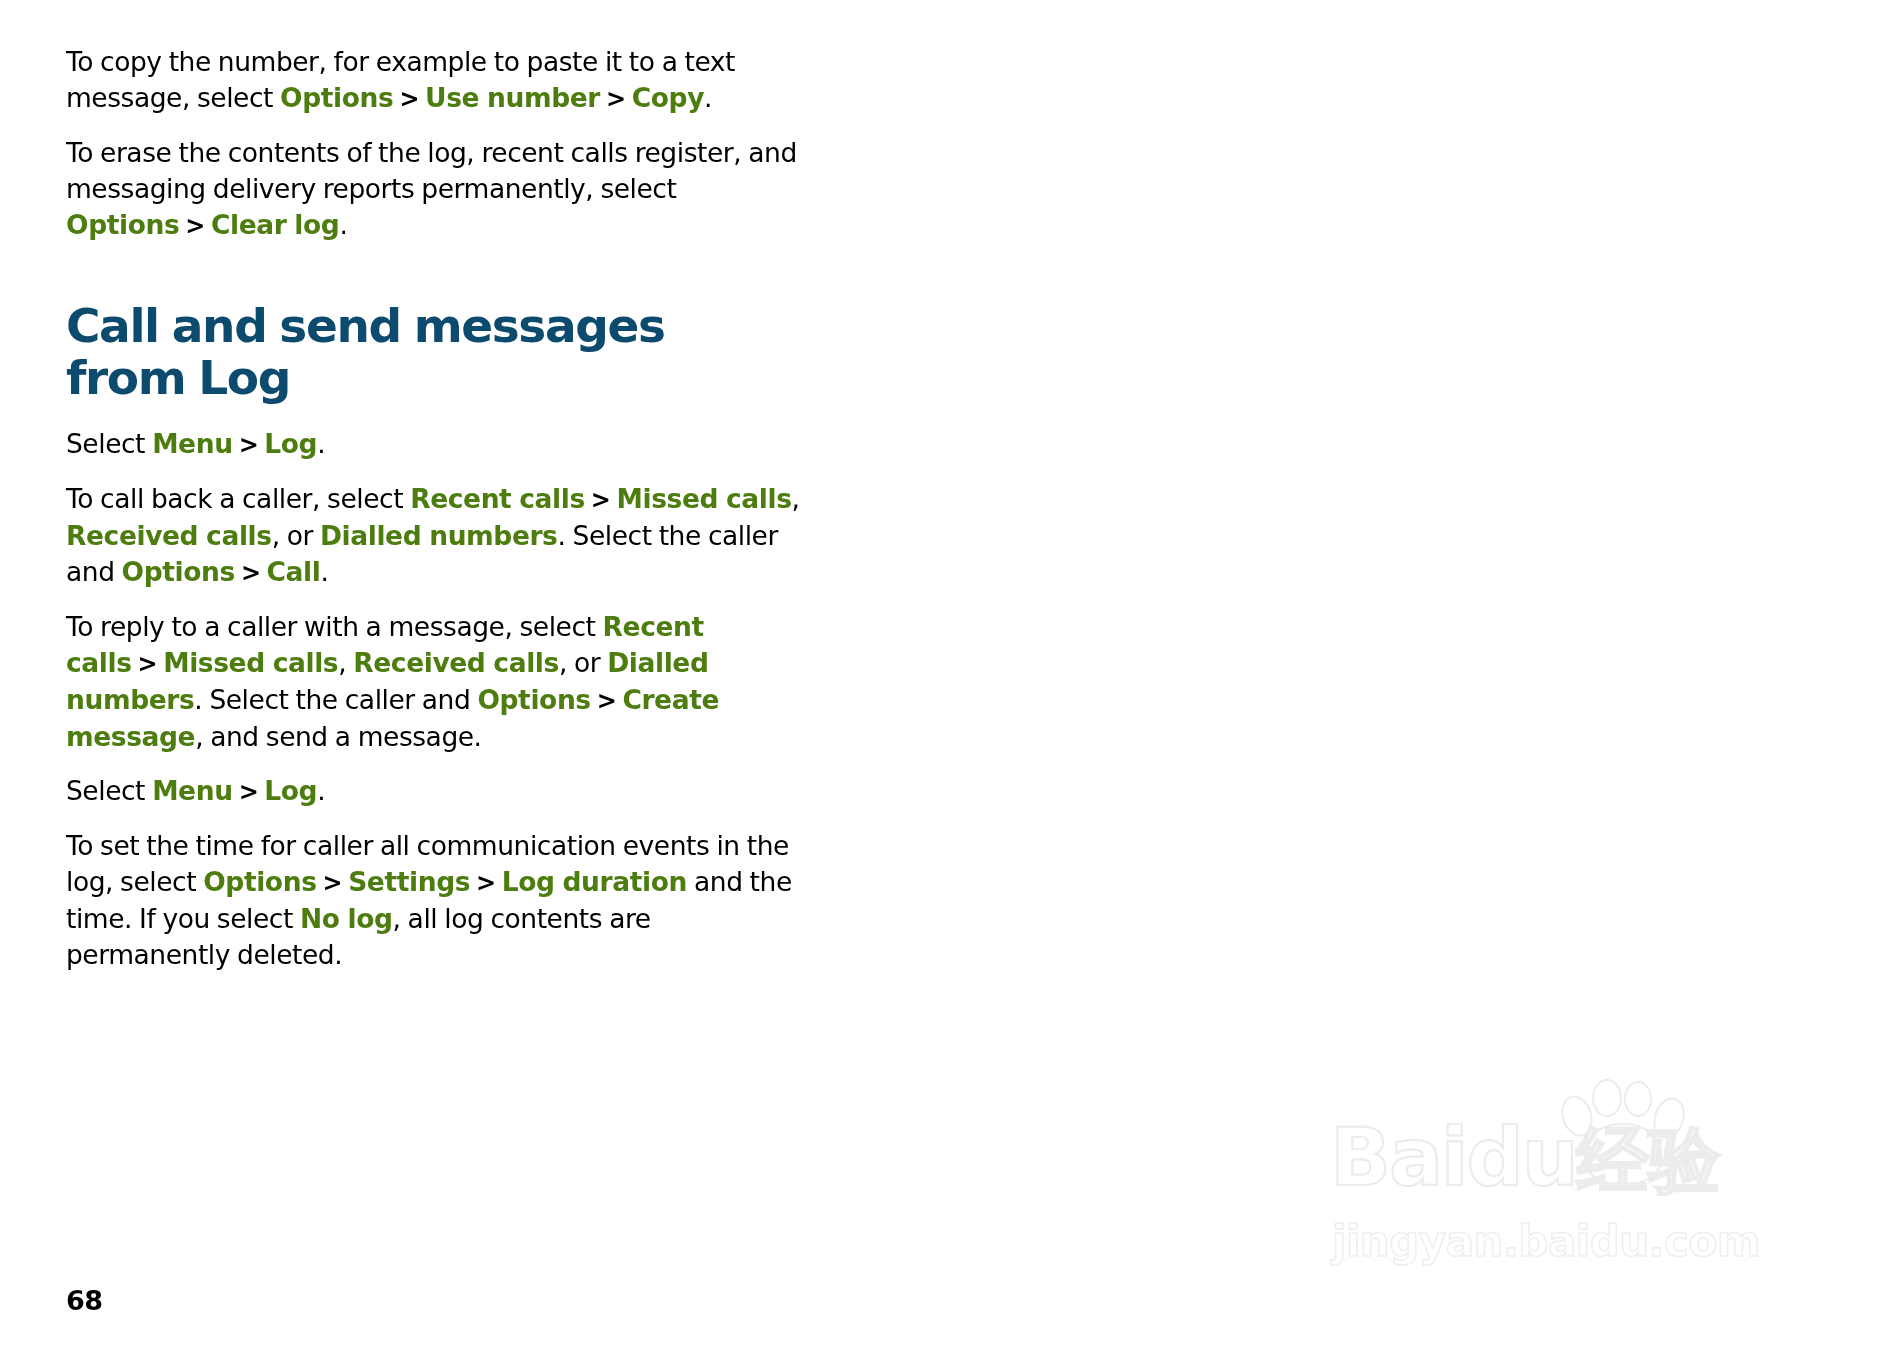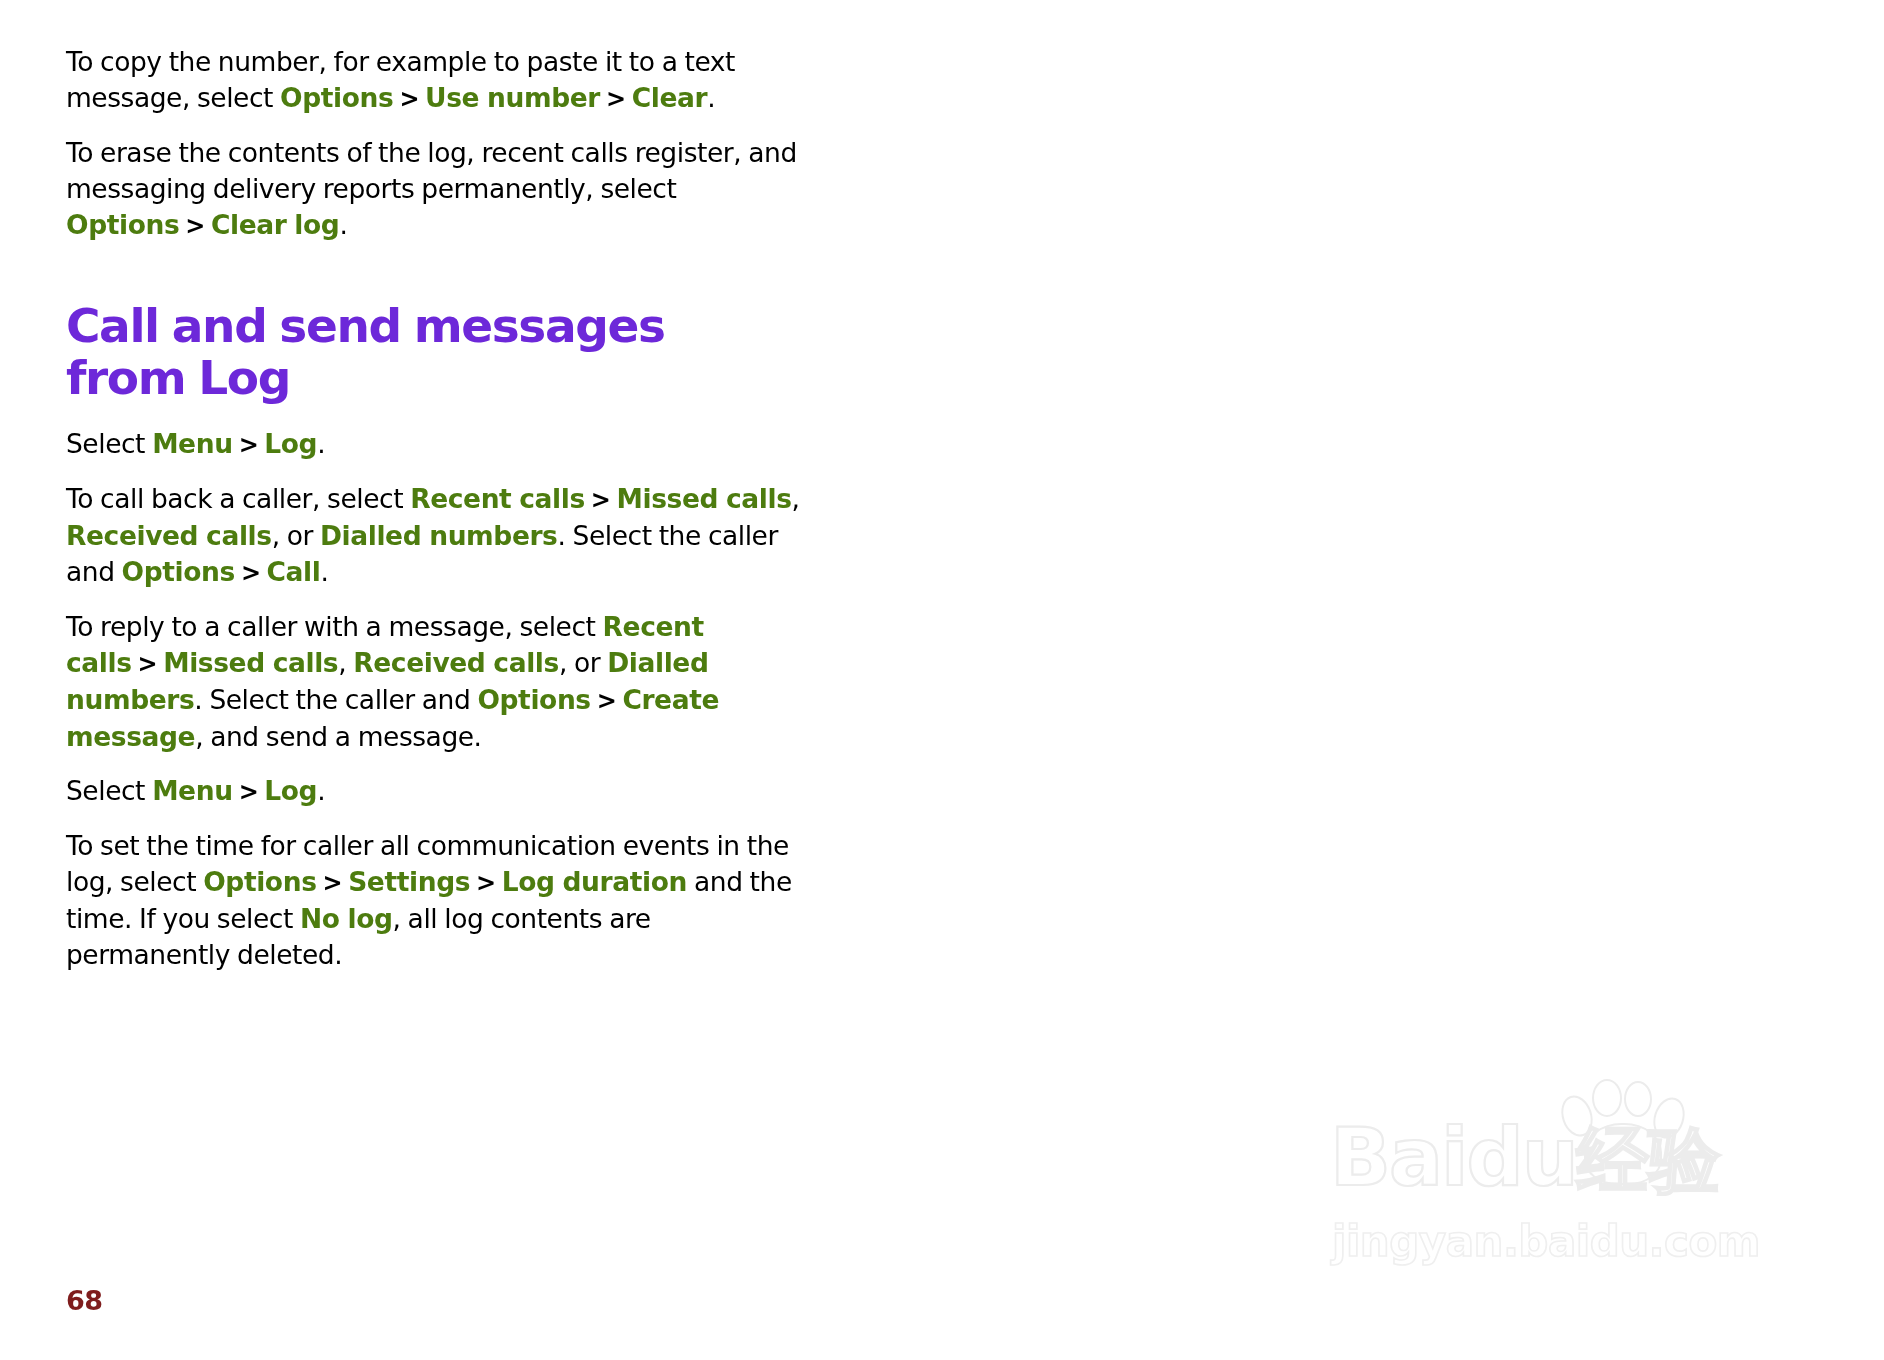"Clear" span.ui { text: Clear -> Copy }
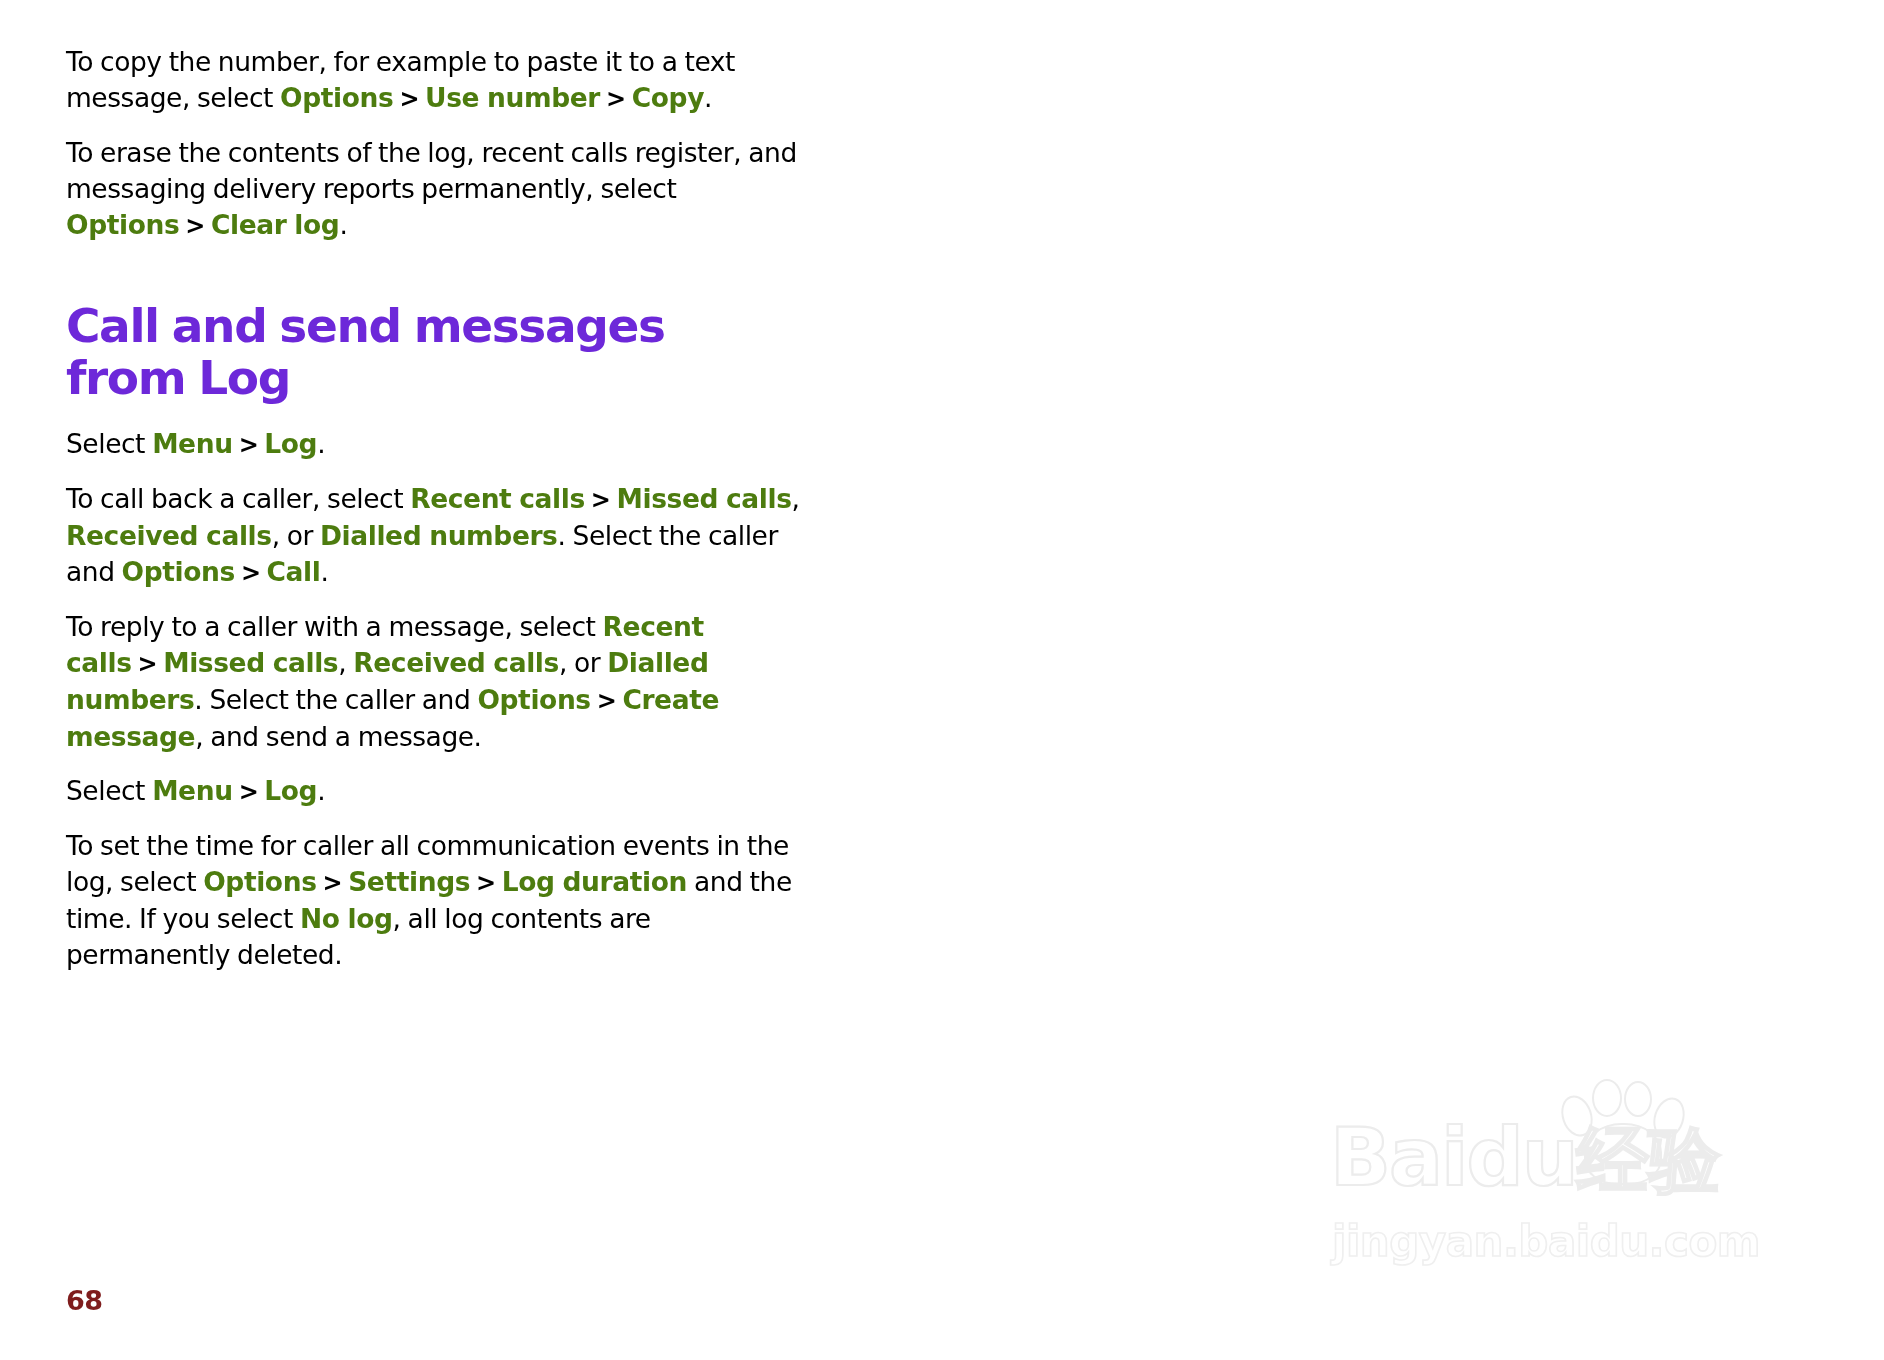"Call and send messages from" .h1 { color: #6d28d9 -> #0c4a6e }
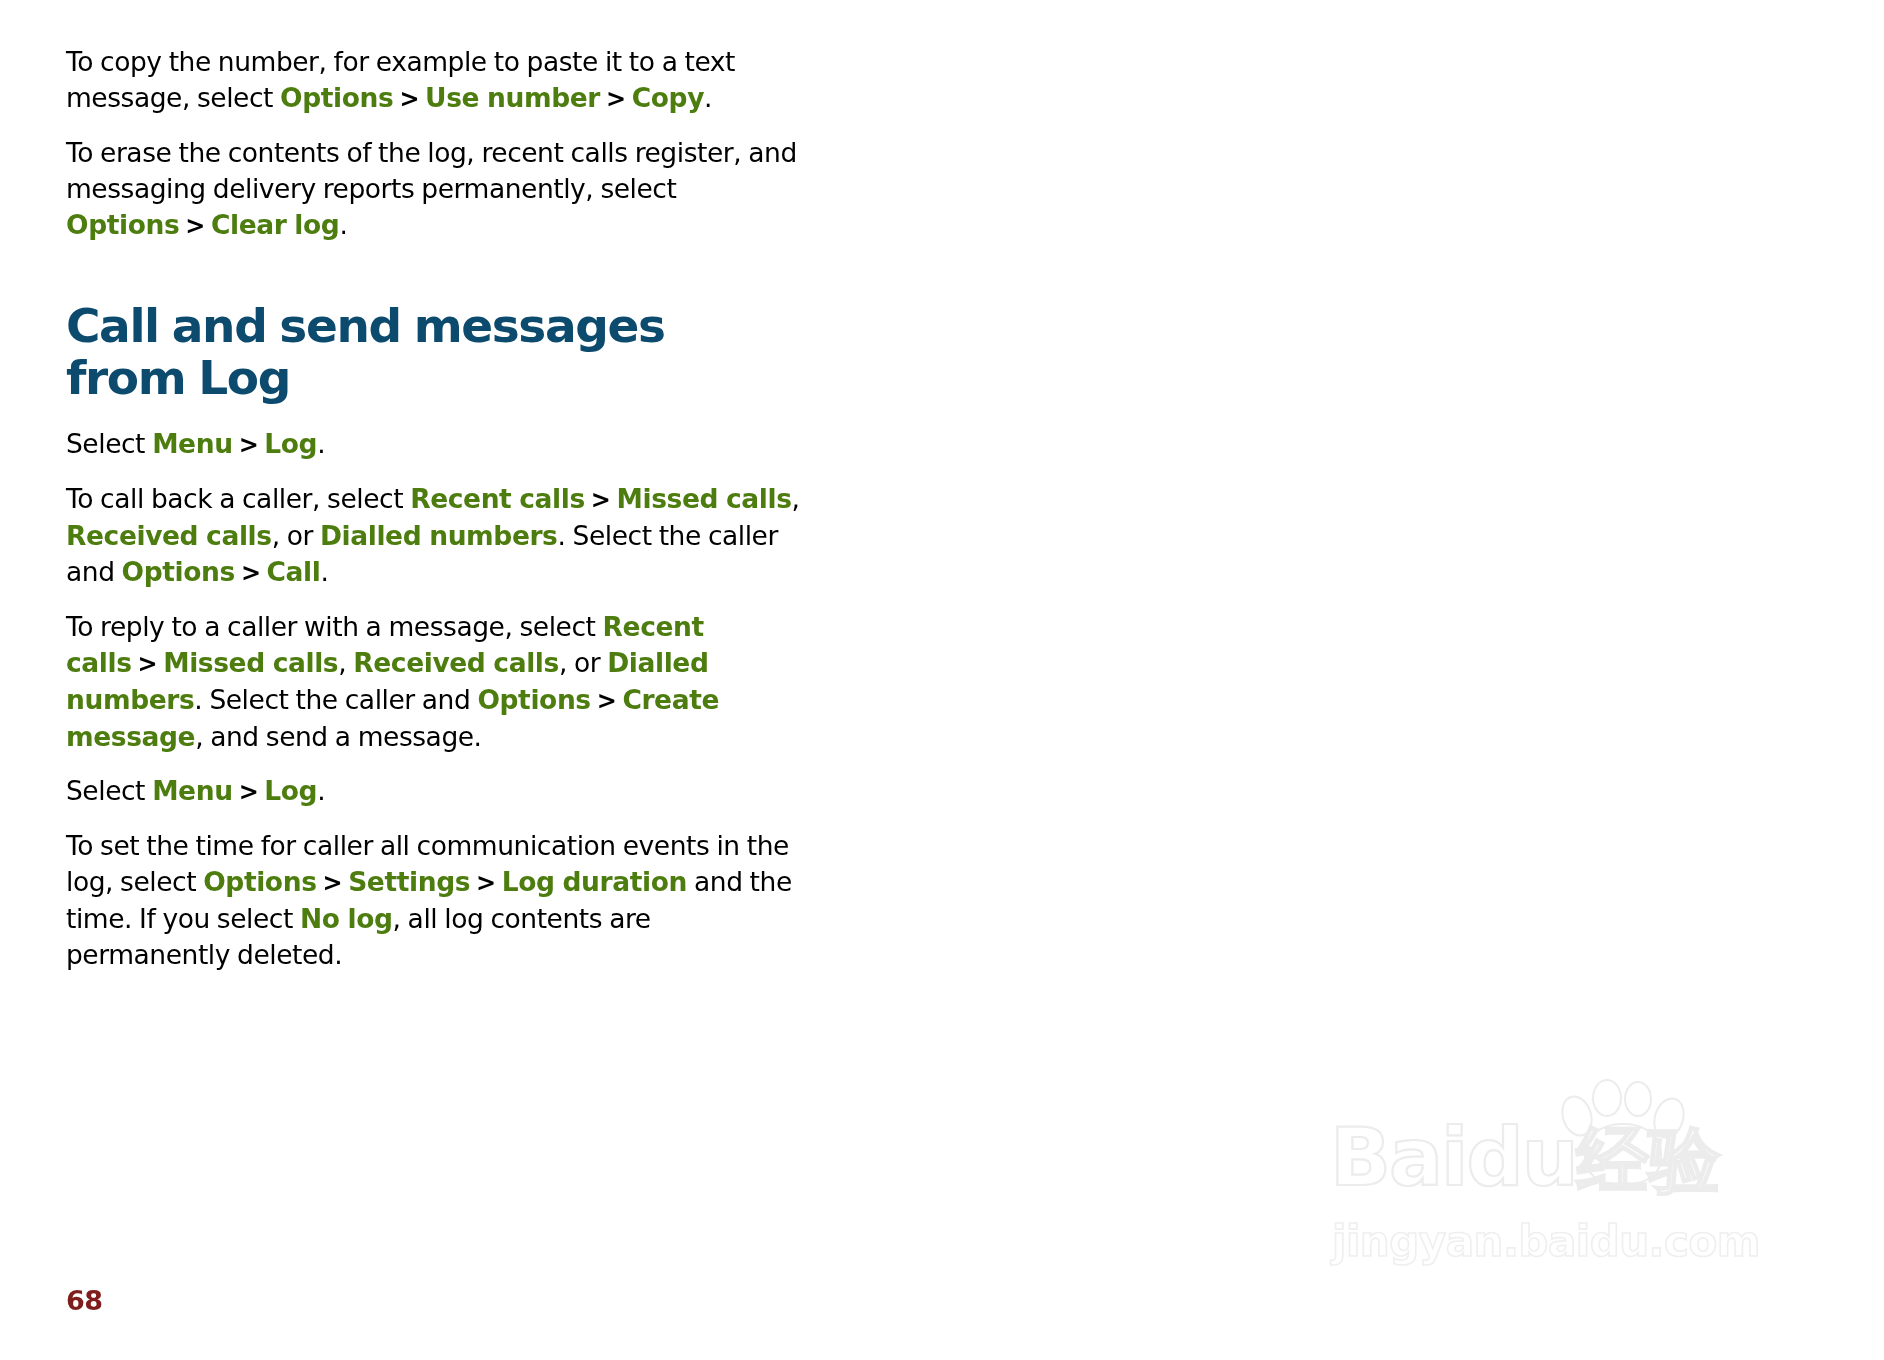"68" .footer-page { color: #7f1d1d -> #000000 }
